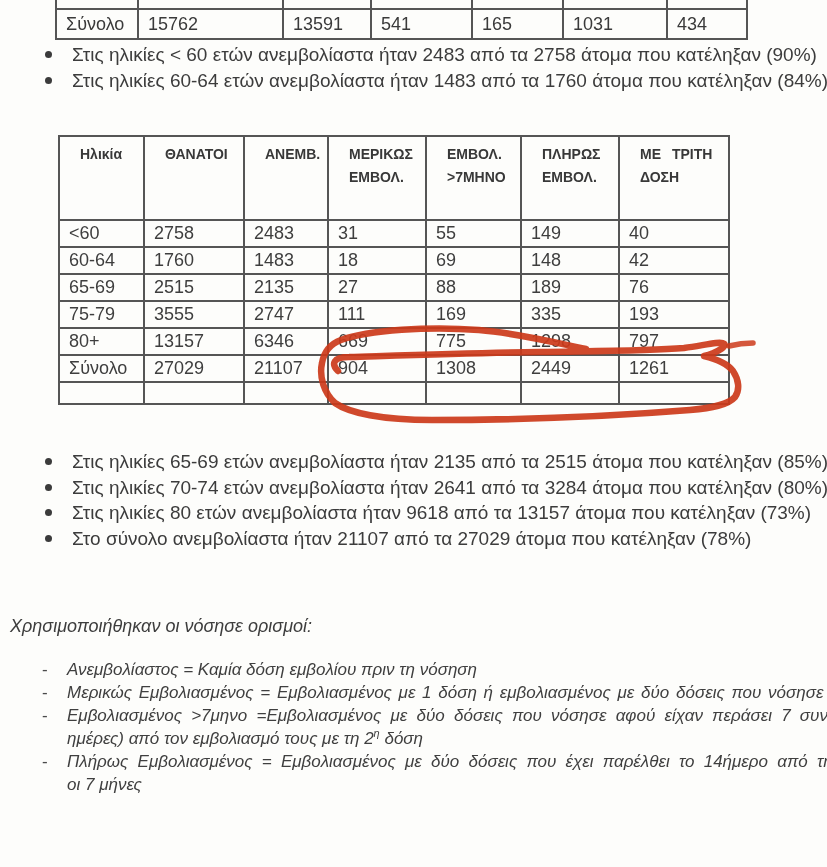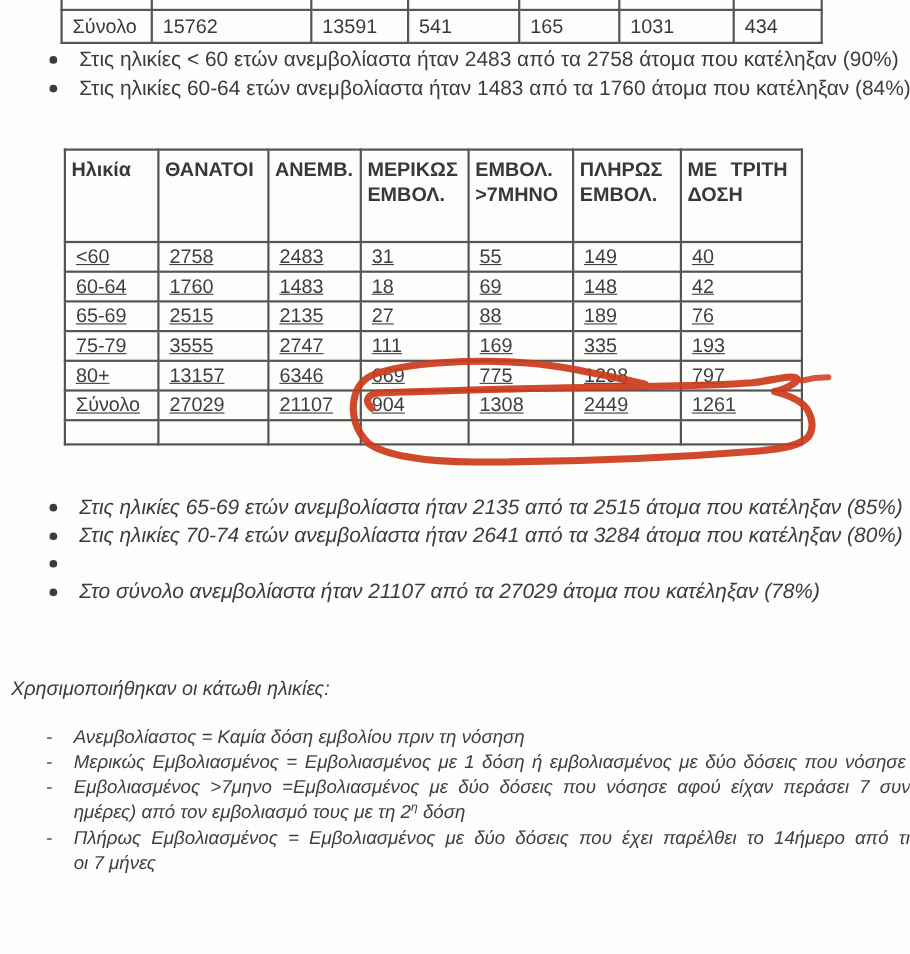"Ηλικία" .main-table th { font-size: 18px -> 14px; padding: 6px 4px 0 5px -> 6px 4px 0 20px }
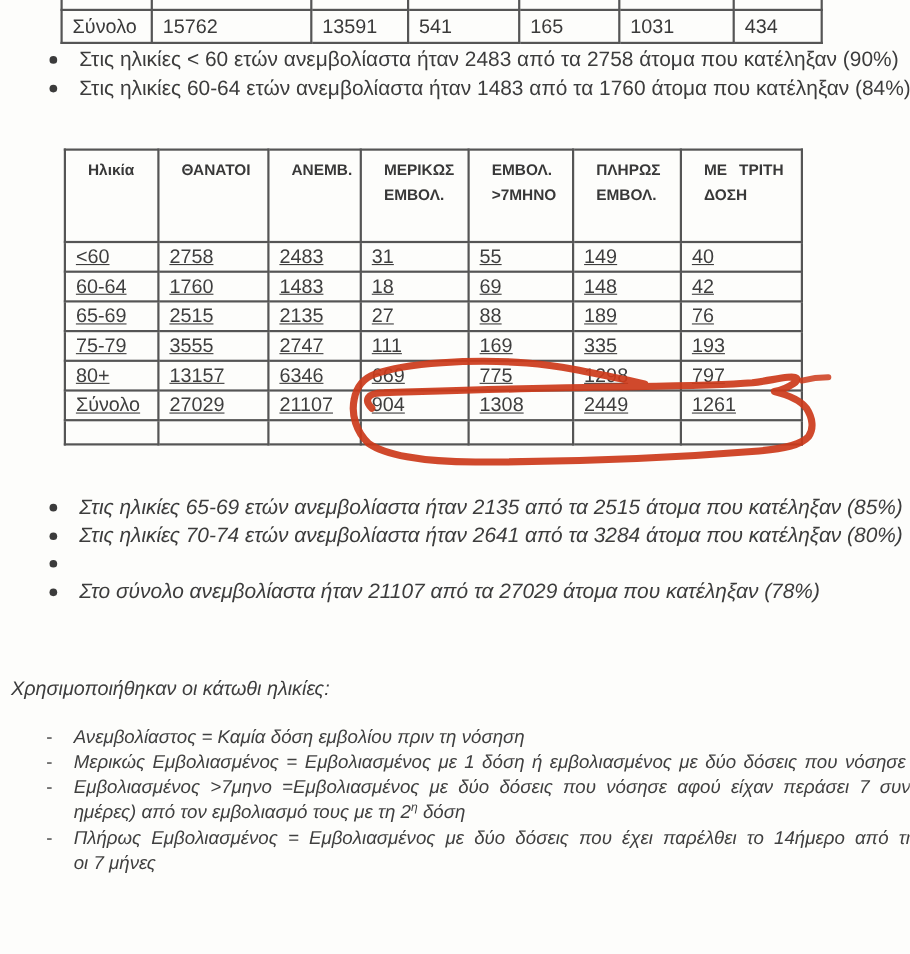"<60" .main-table td { text-decoration: underline -> none }
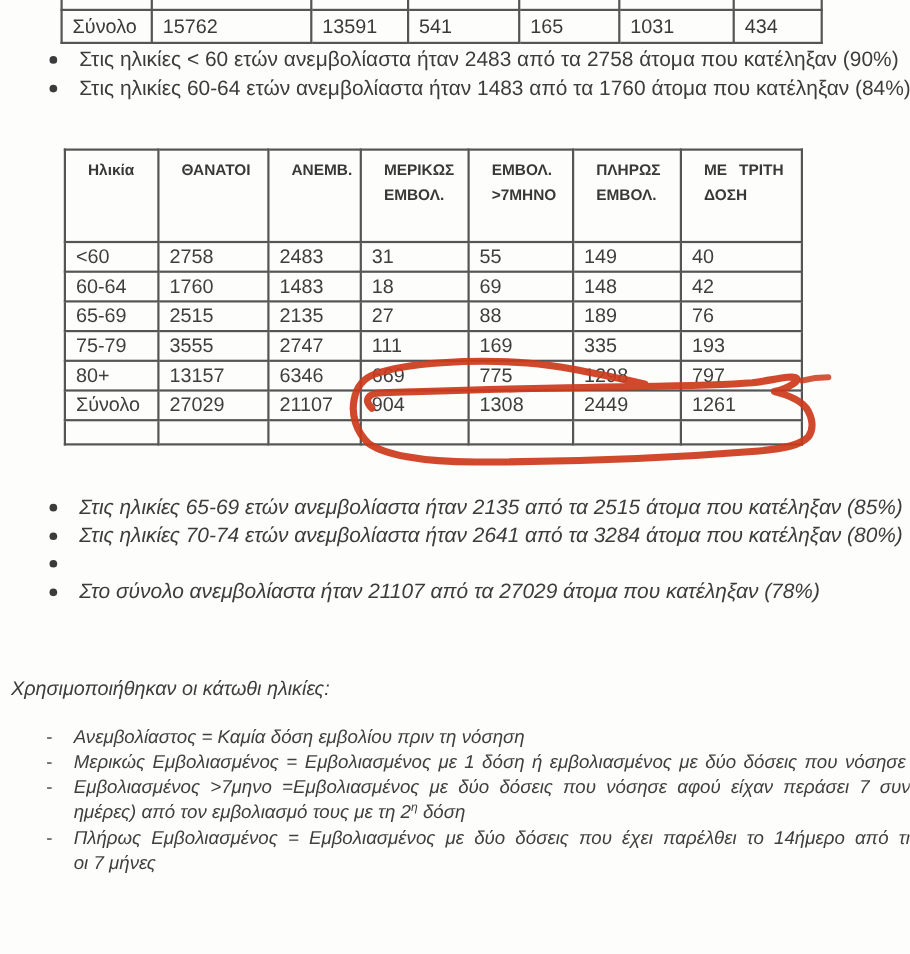"Στις ηλικίες 65-69 ετών ανεμβολίαστα" .bullets-bottom { font-style: italic -> none }
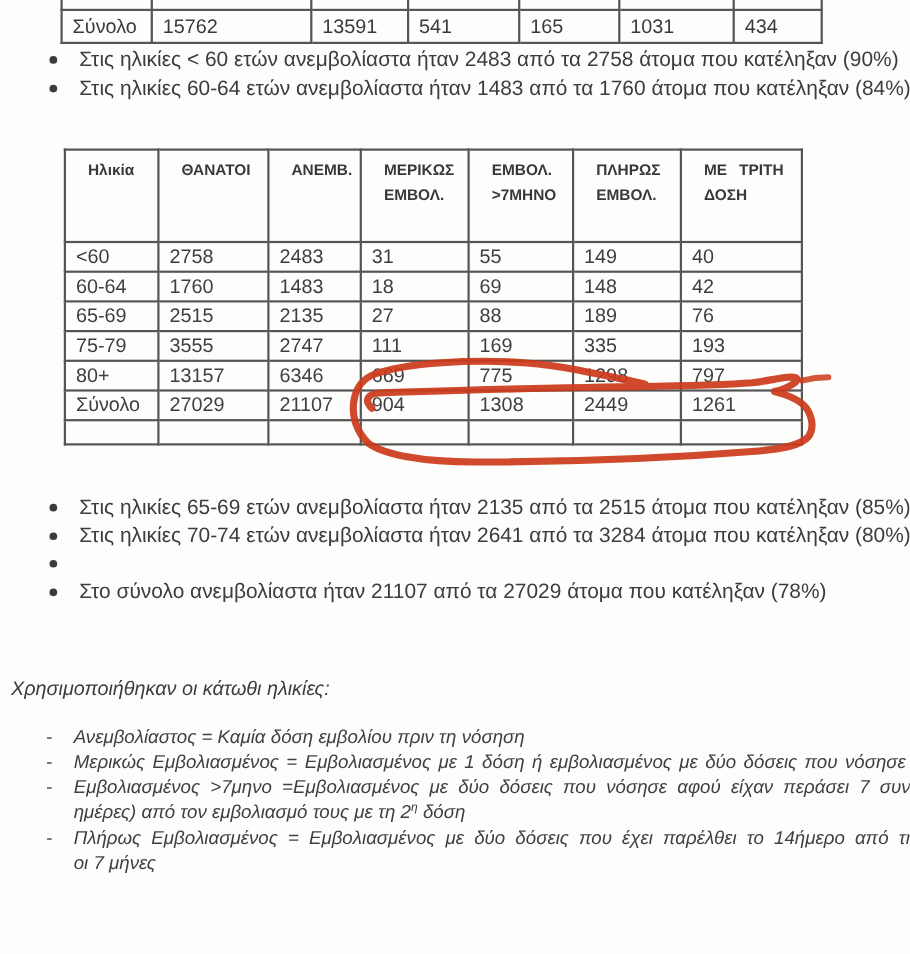"Στις ηλικίες 80 ετών ανεμβολίαστα" span { html: none -> <span>Στις ηλικίες 80 ετών ανεμβολίαστα ήταν 9618 από τα 13157 άτομα που κατέληξαν (73%)</span> }
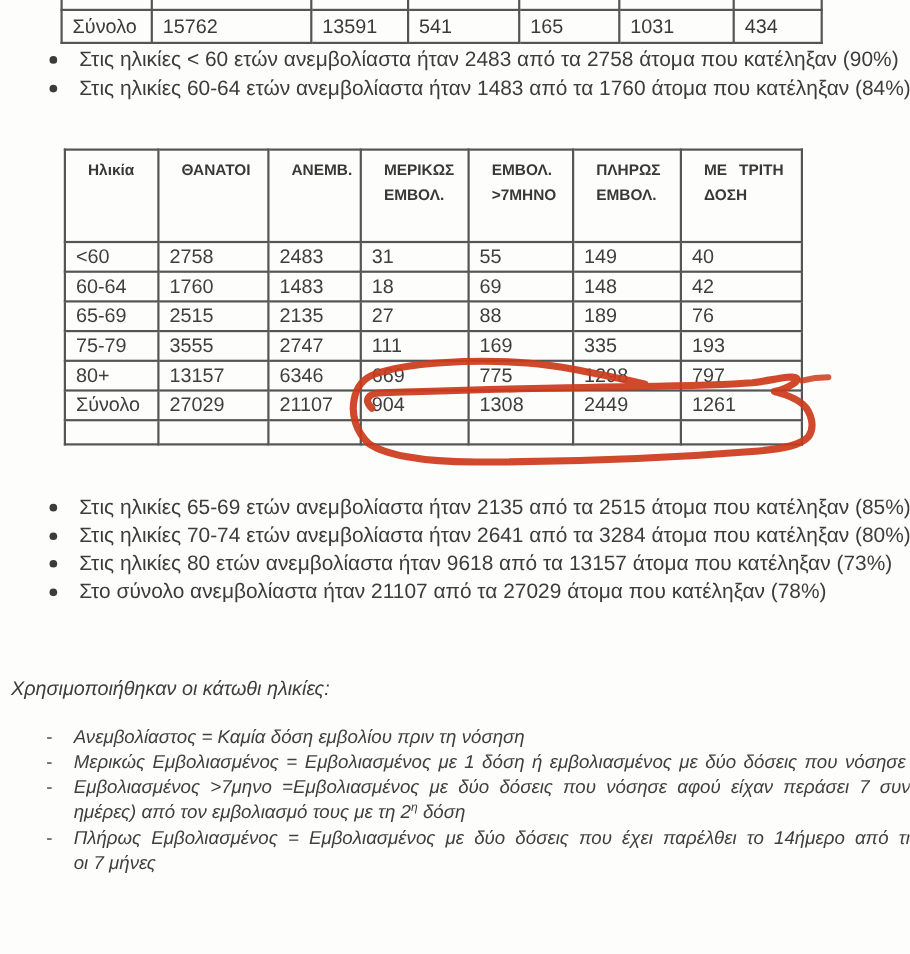"Χρησιμοποιήθηκαν οι κάτωθι ηλικίες:" div.defs-heading { text: κάτωθι ηλικίες -> νόσησε ορισμοί }
